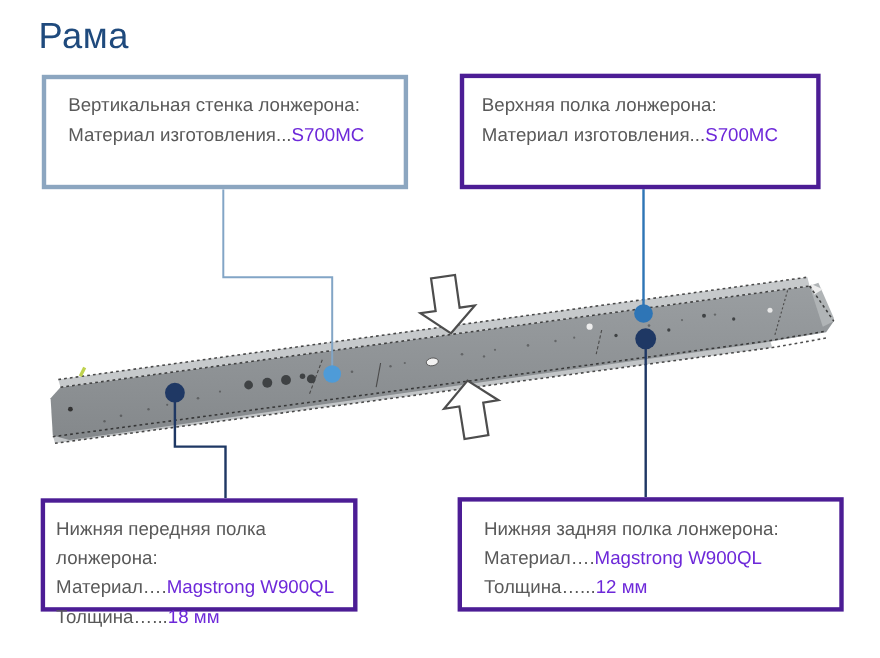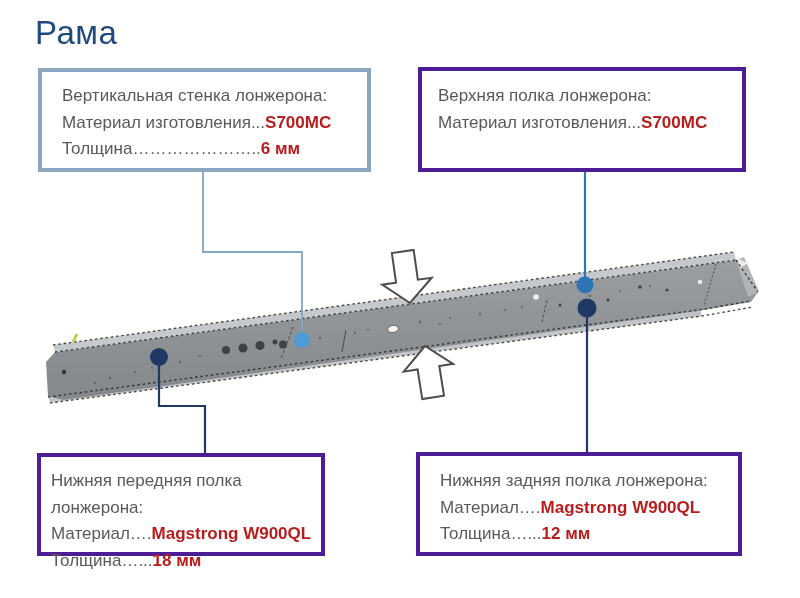"S700MC" .callout b { color: #b91c1c -> #6d28d9; font-weight: 700 -> 400 }
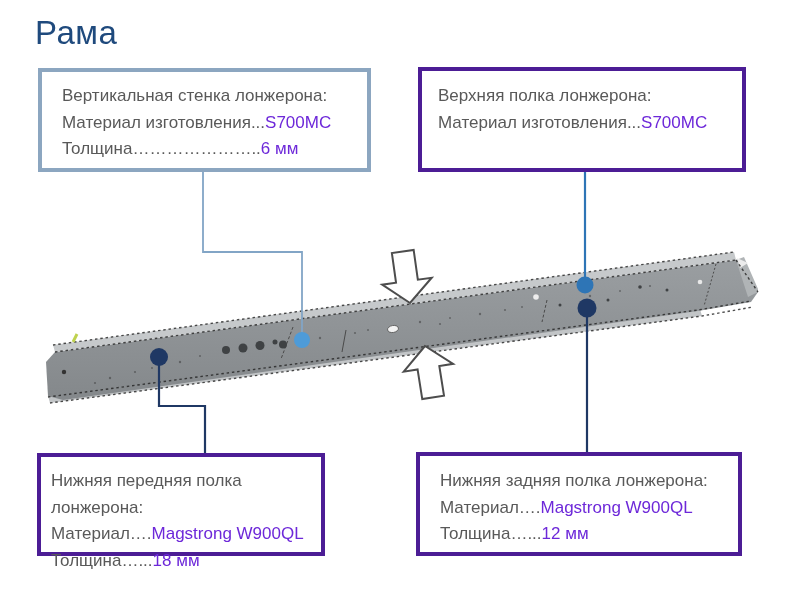"Толщина…………………..6 мм" div { html: <div><span>Толщина…………………..</span><b>6 мм</b></div> -> none }
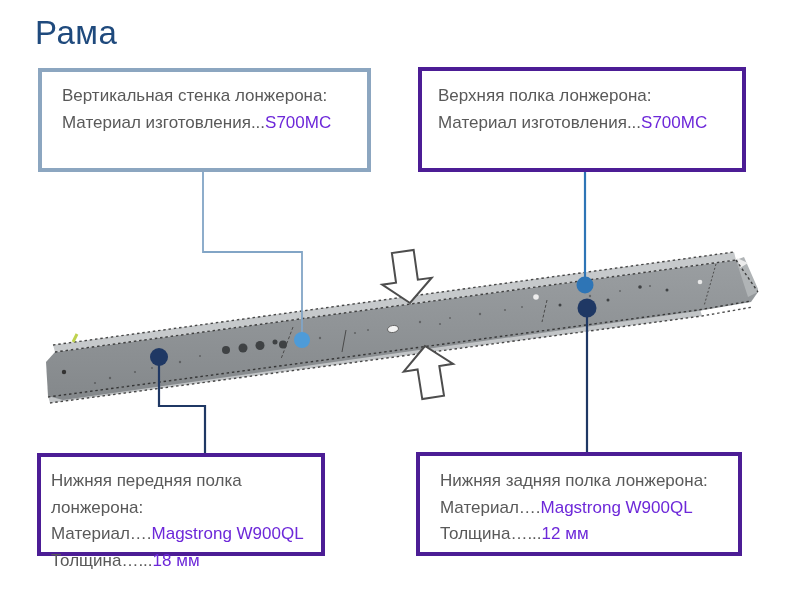"Нижняя задняя полка лонжерона:" .co-4 { width: 326px -> 351px }
